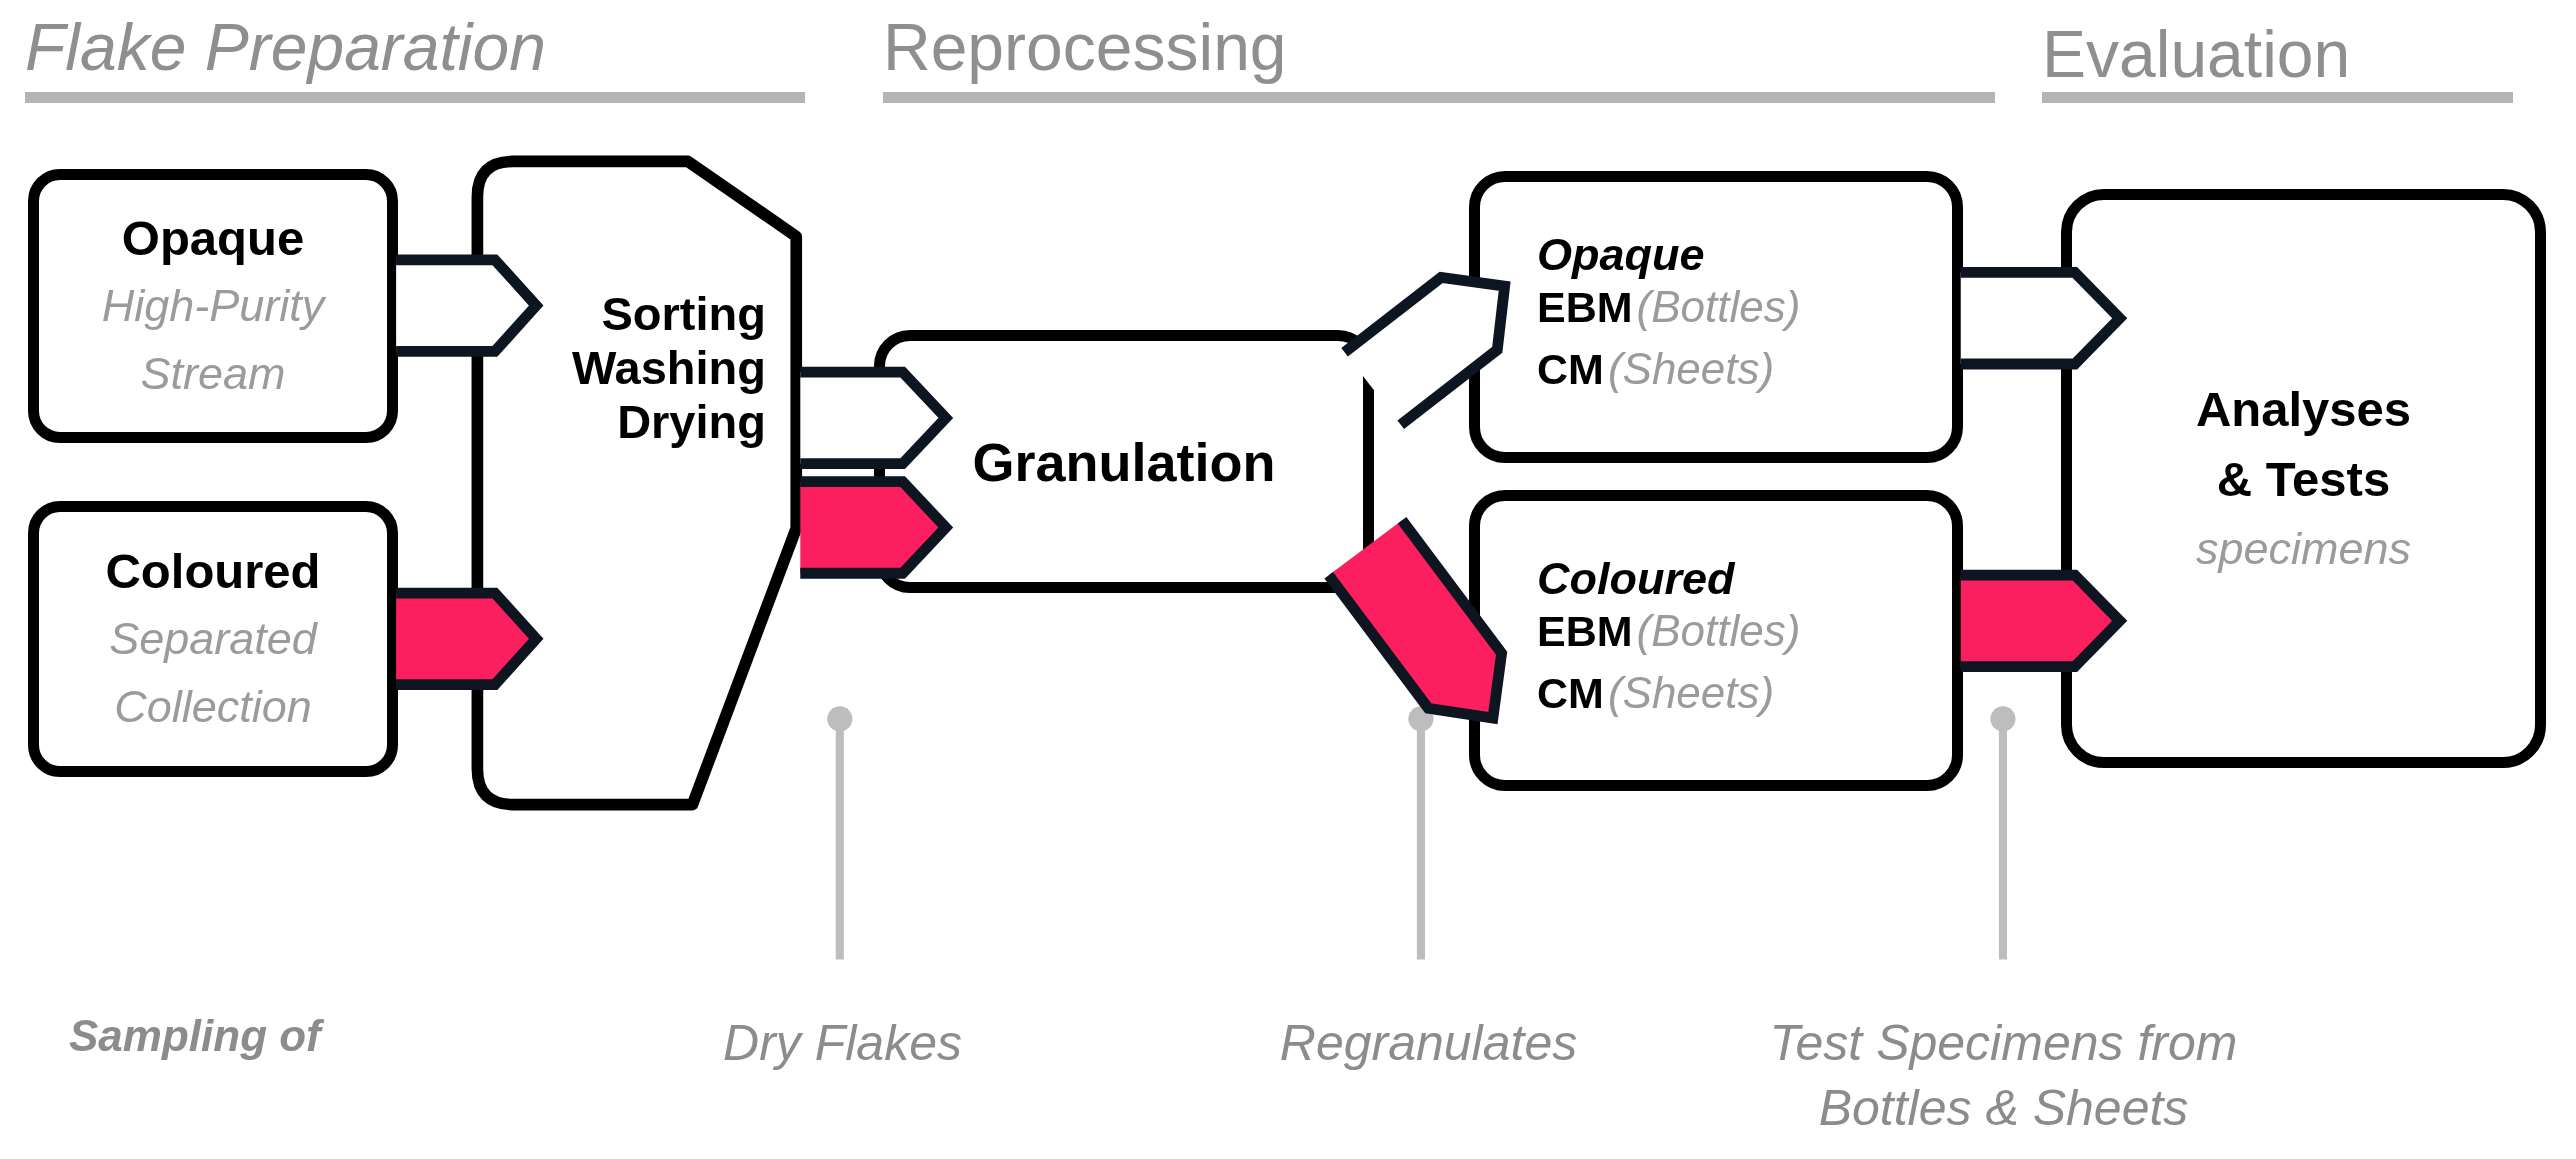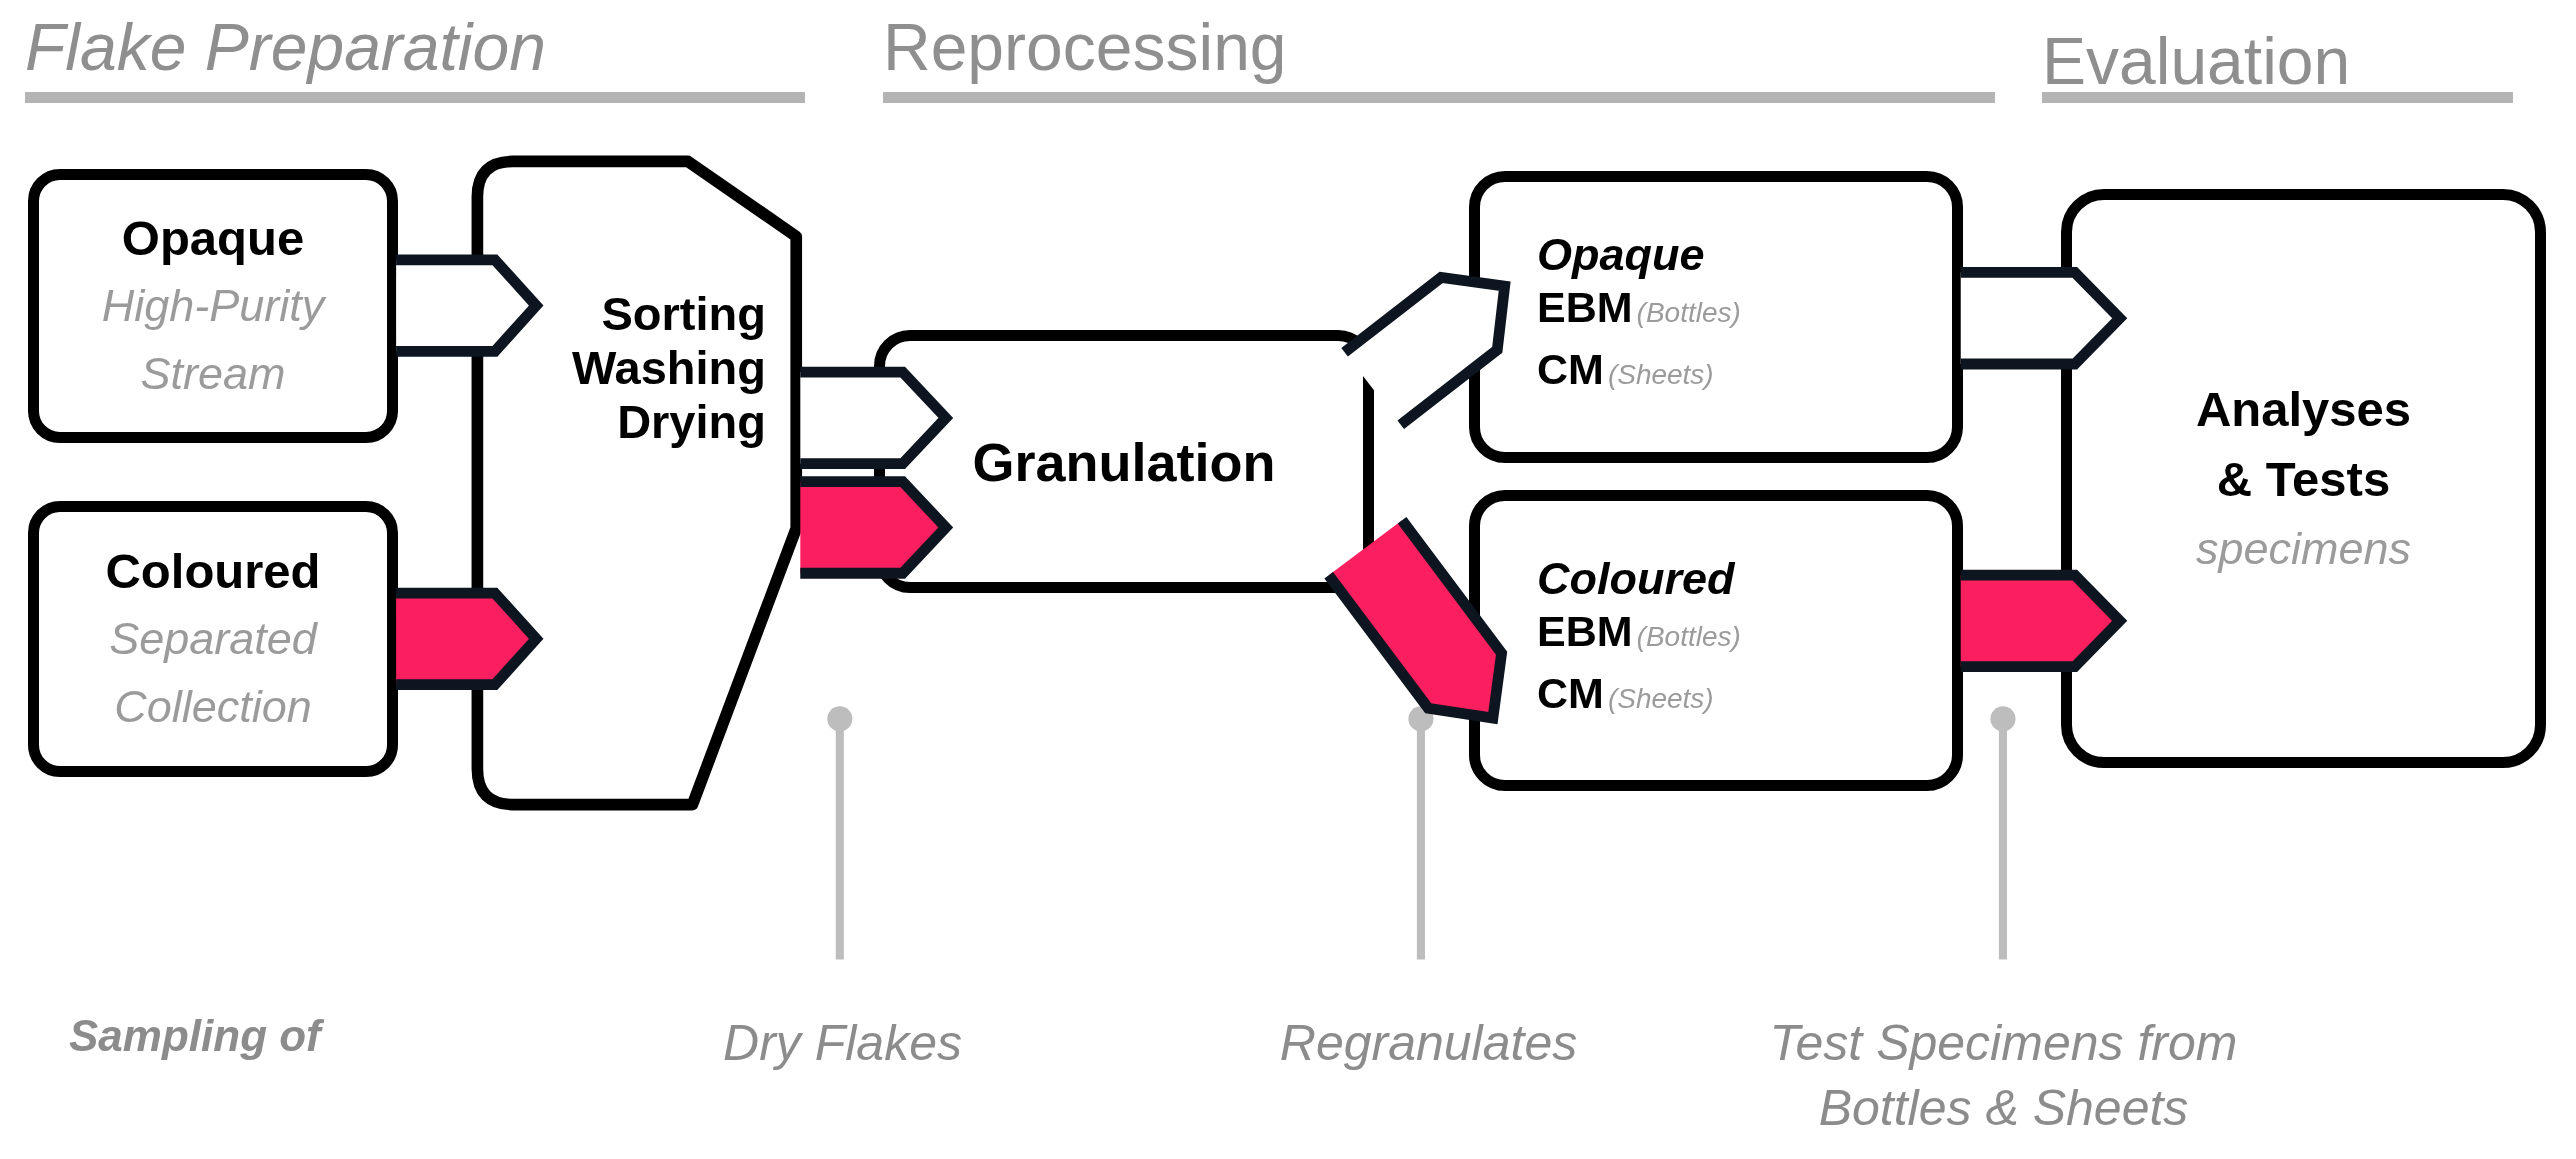"Evaluation" div.abs { top: 23px -> 16px }
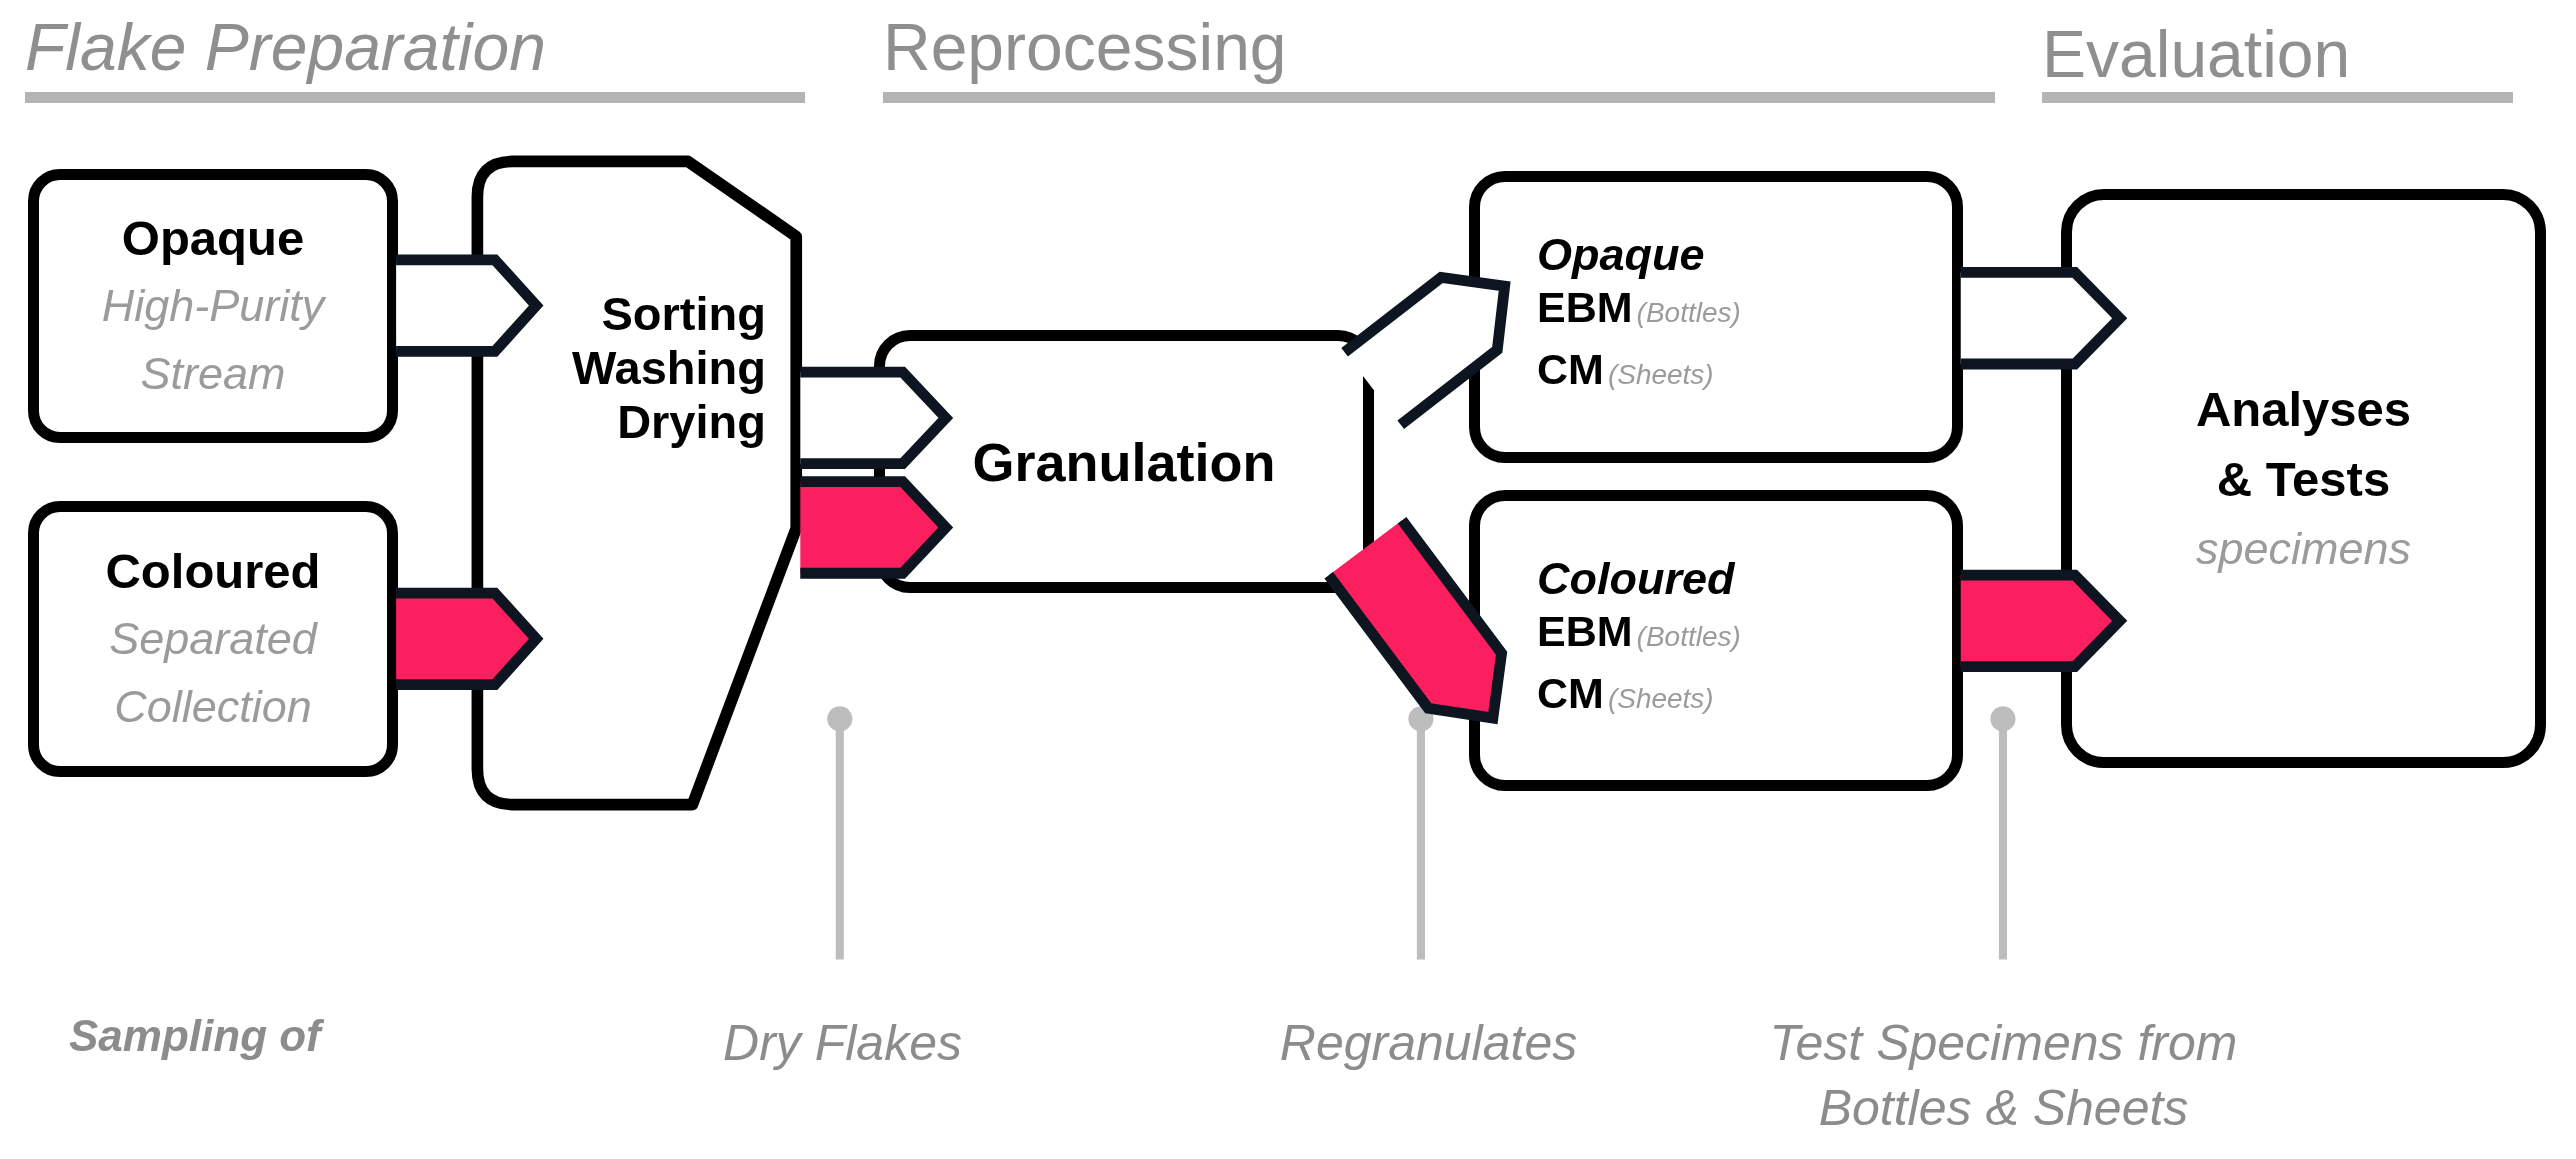"(Bottles)" .prod-note { font-size: 28px -> 44px }
